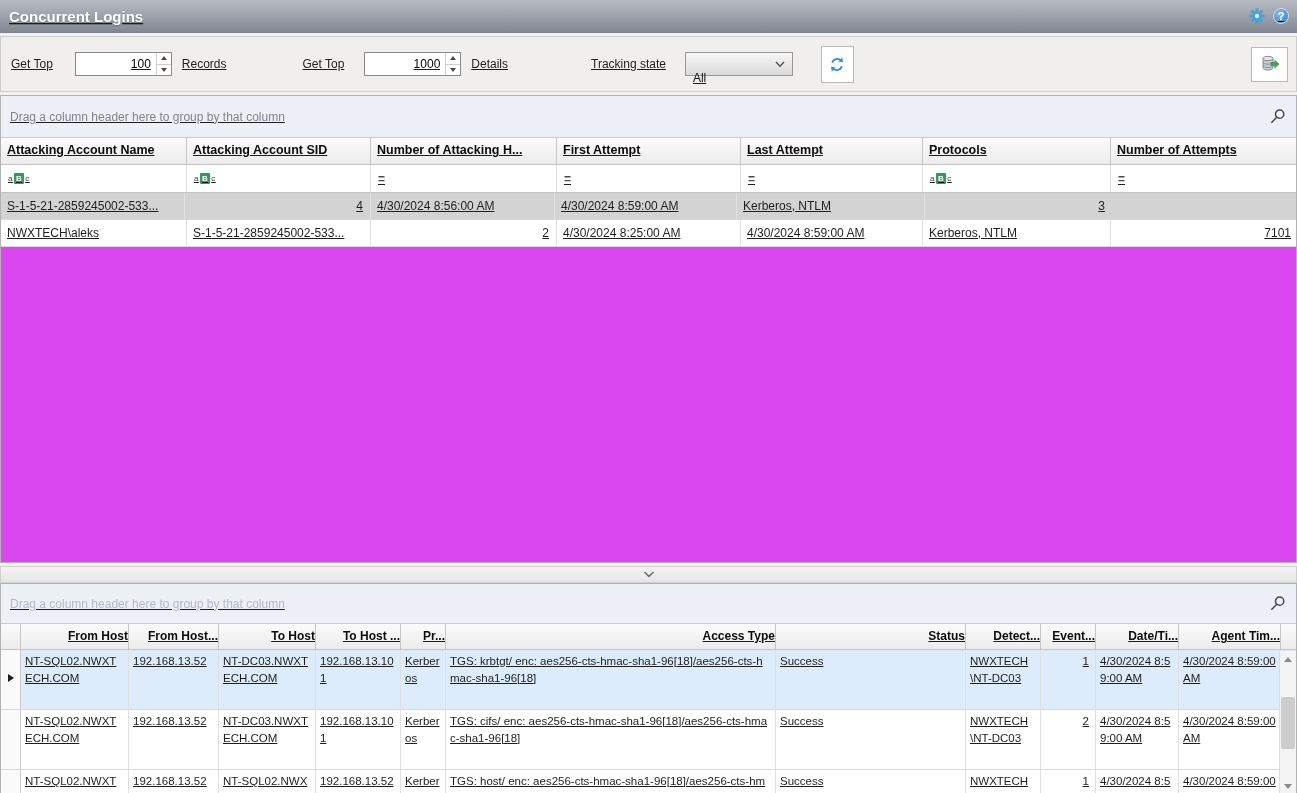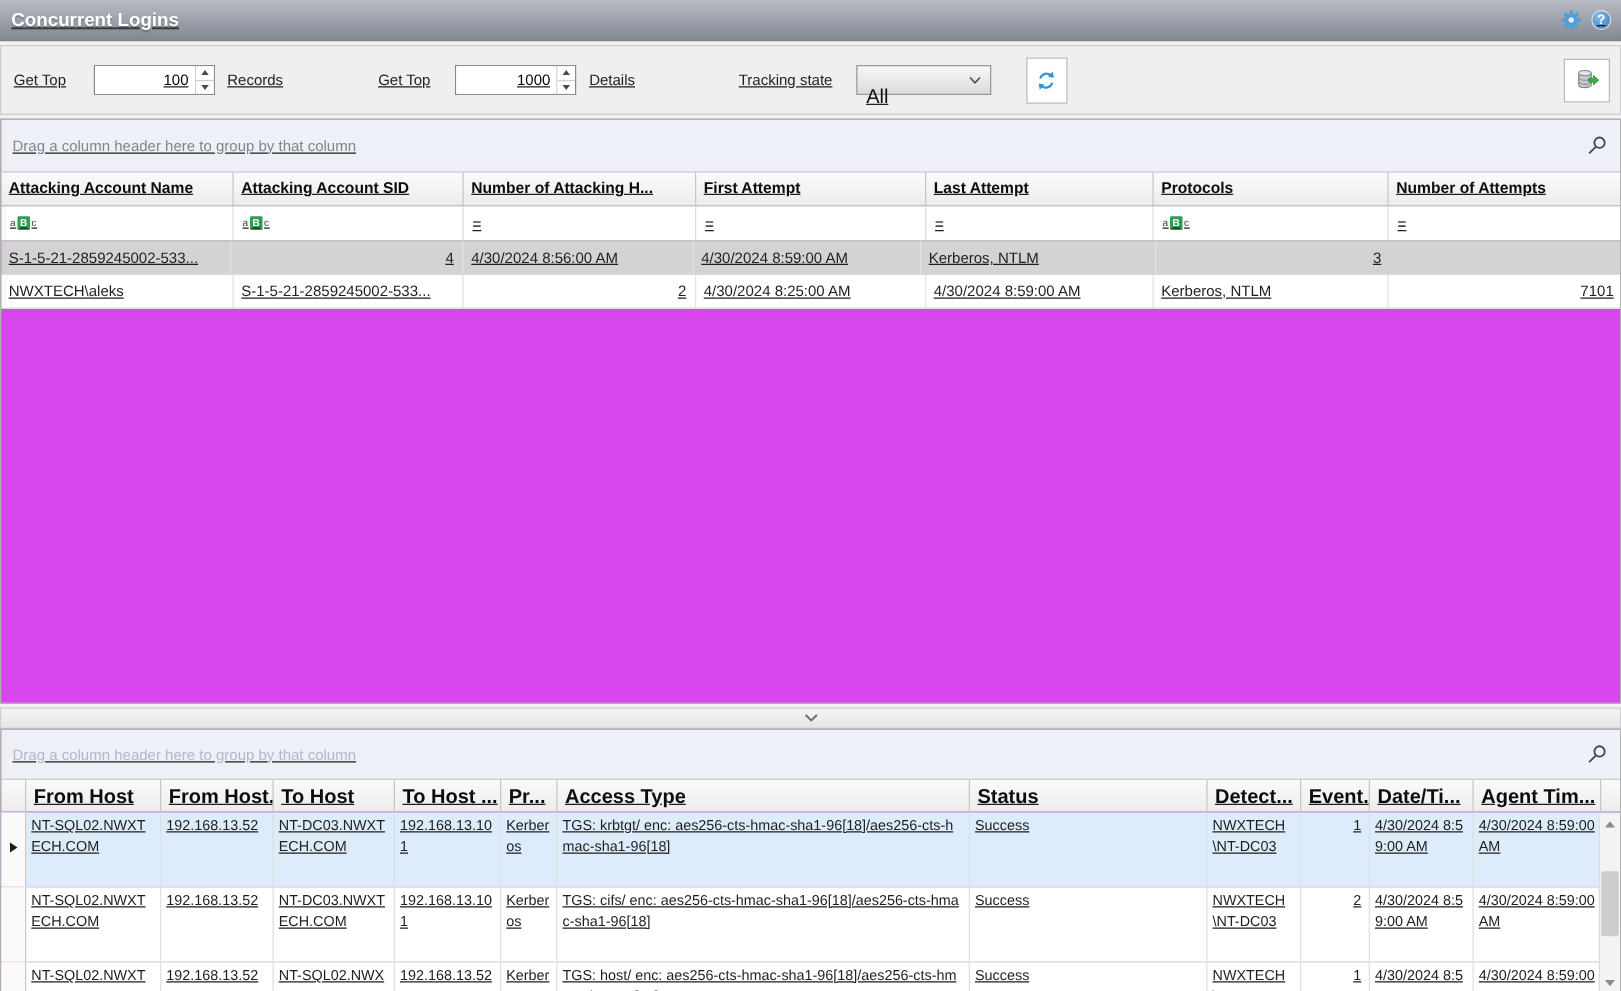"All" .dropdown .val { font-size: 16px -> 12px }
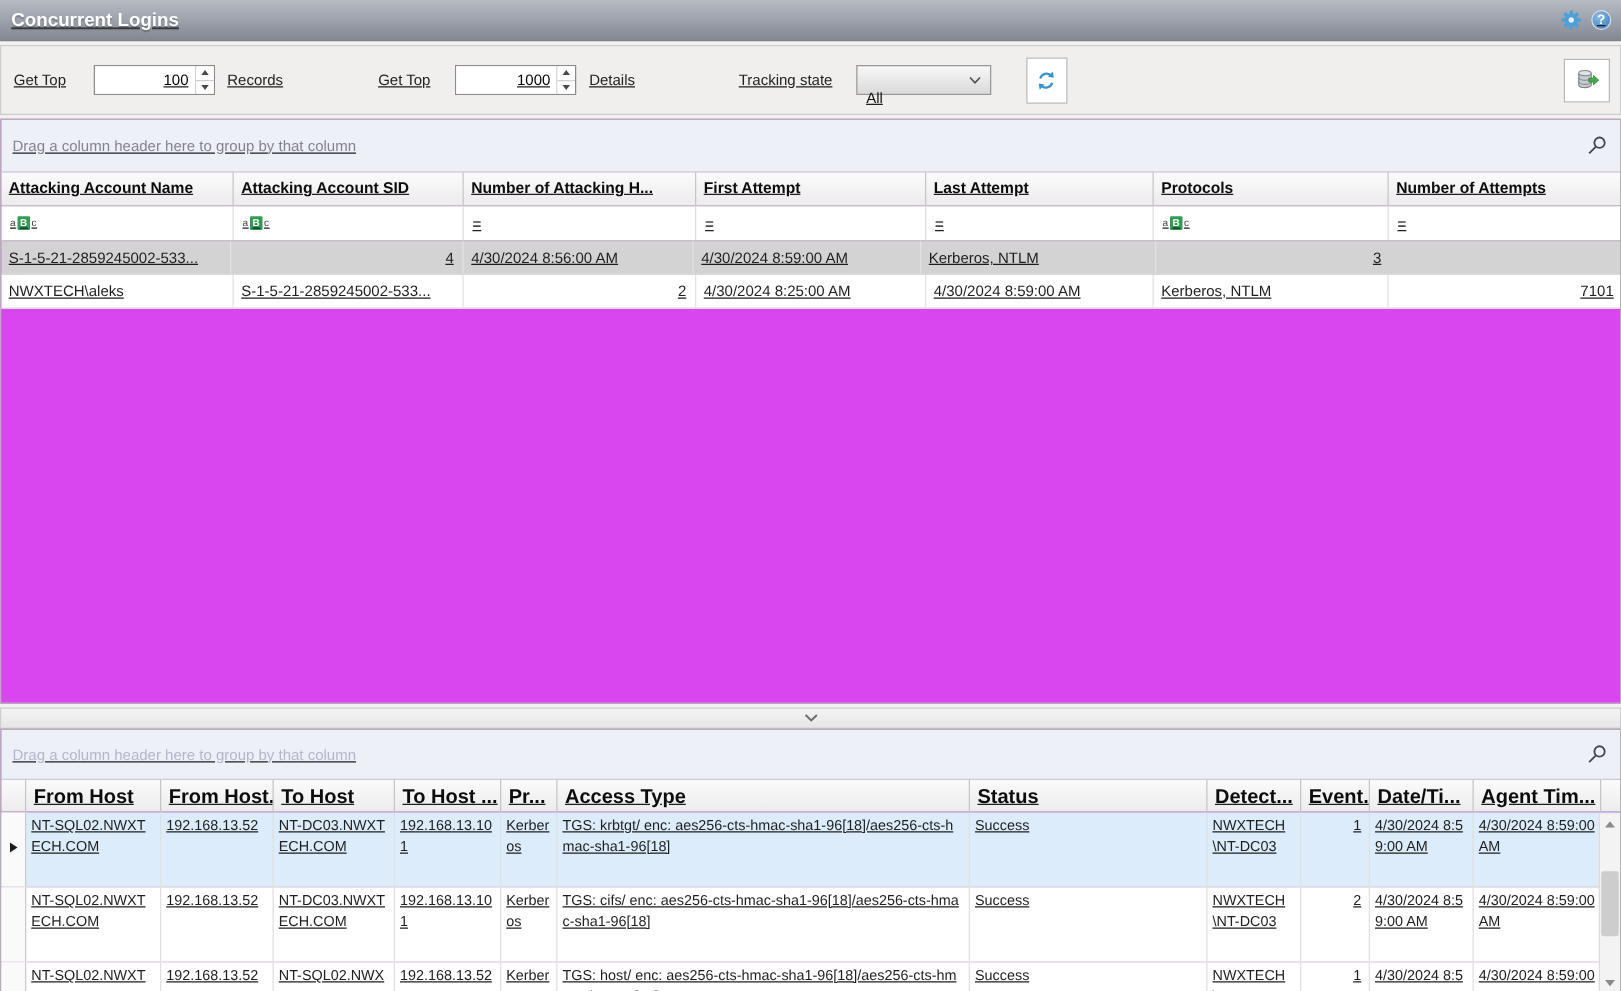"From Host" .hdr-row-bottom { font-size: 16px -> 12px; text-align: none -> right }
